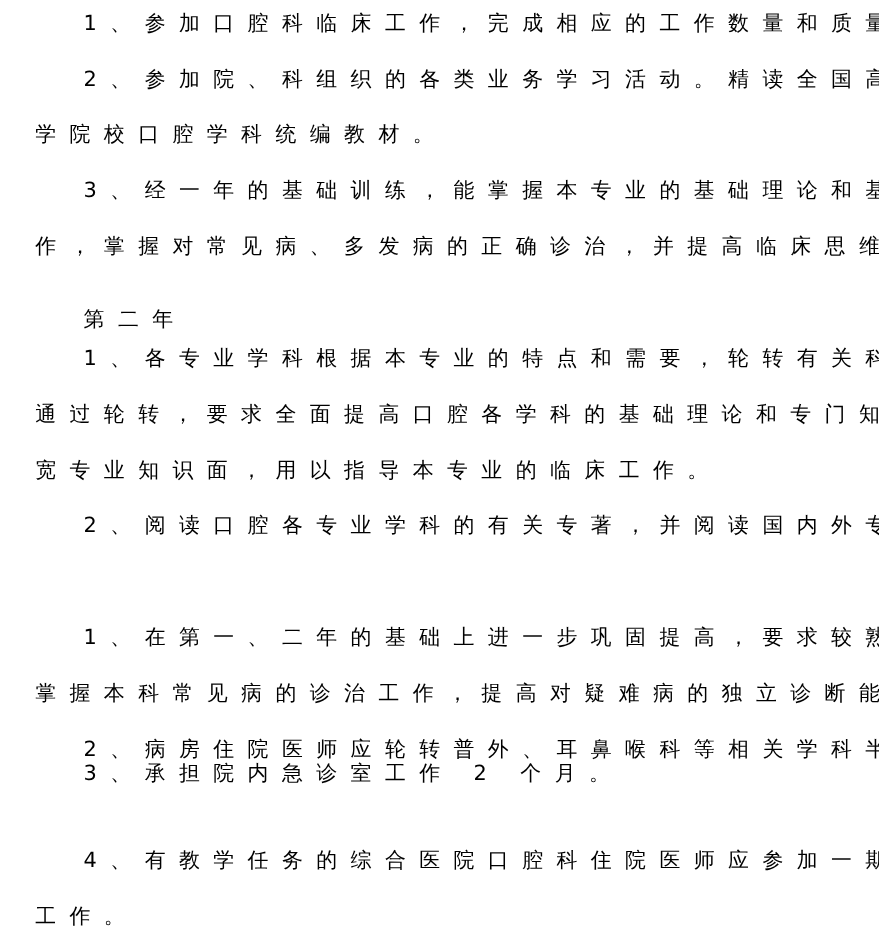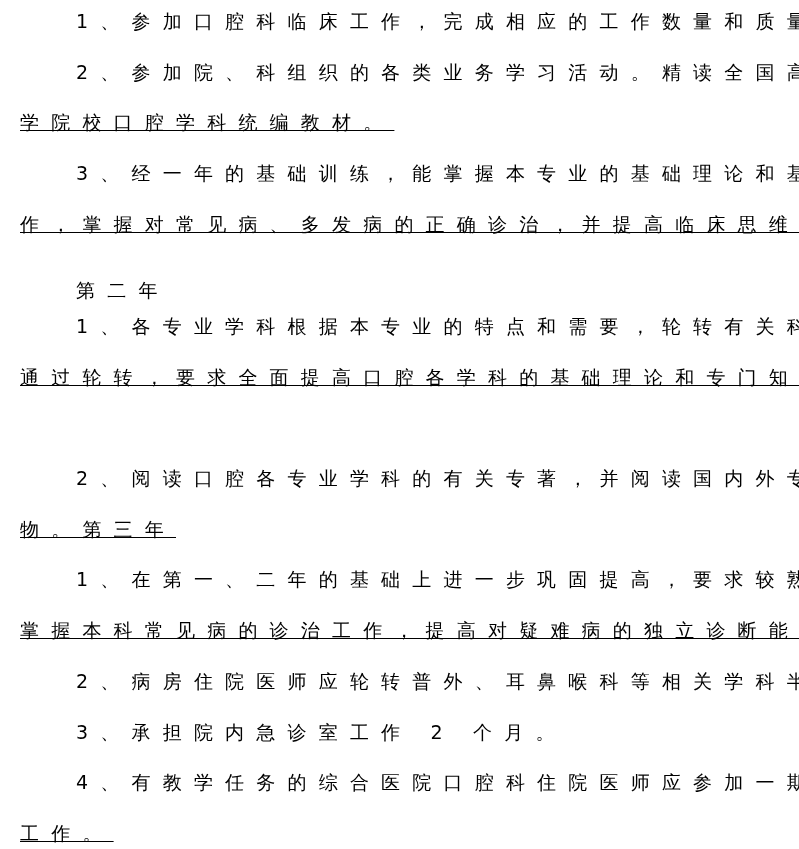"学院校口腔学科统编教材。" .flush { left: 20px -> 32px; text-decoration: underline -> none }
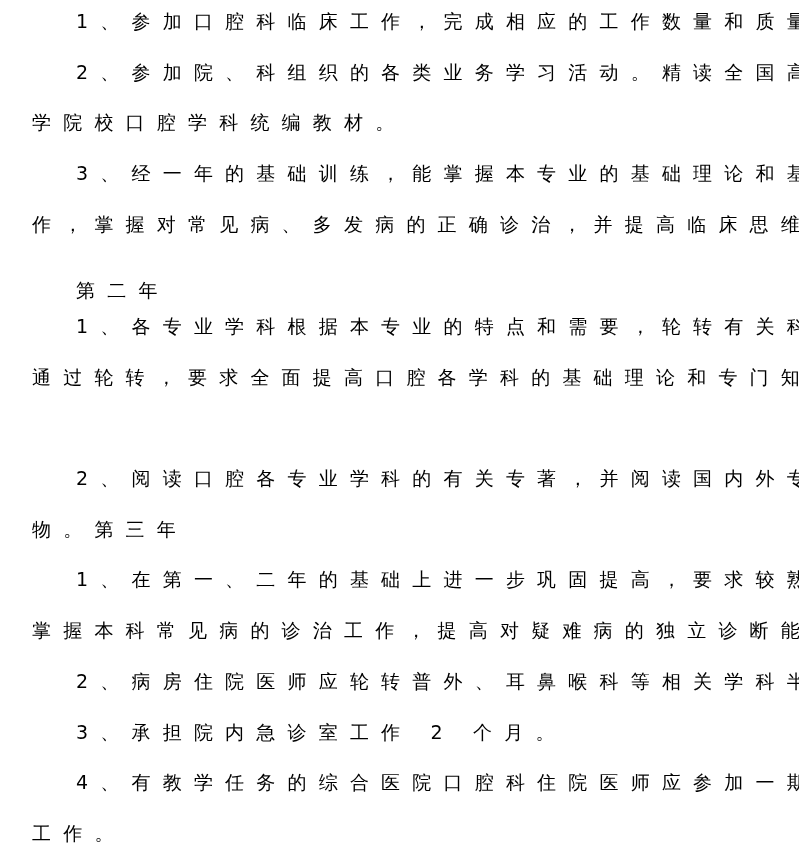"宽专业知识面，用以指导本专业的临床工作。" div.line { html: none -> <div>宽专业知识面，用以指导本专业的临床工作。</div> }
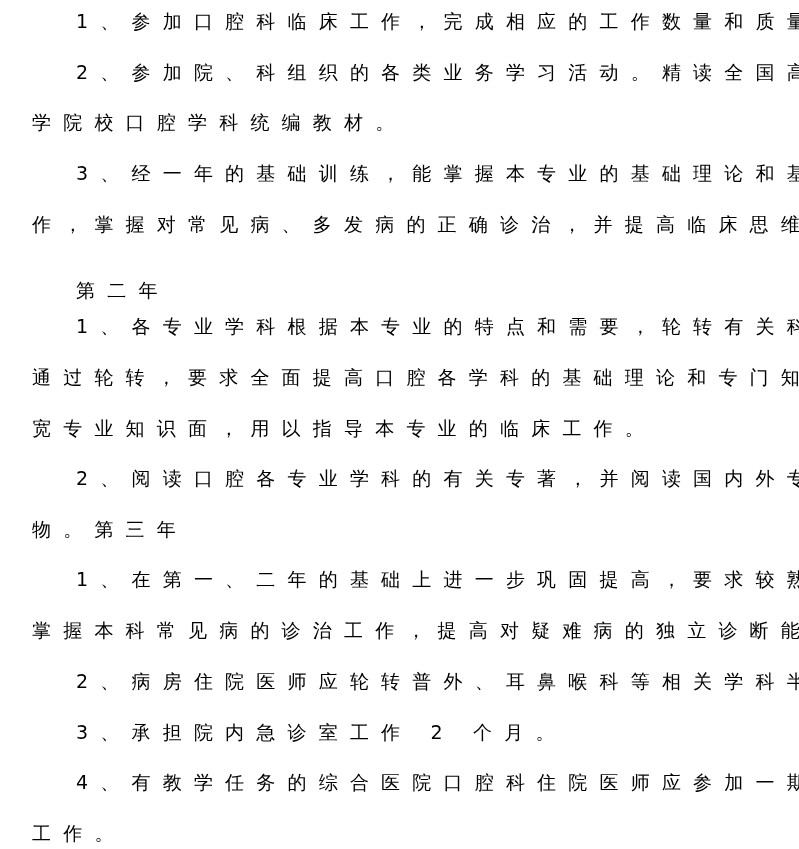"物。第三年" div.line { html: <div>物。第三年</div> -> none }
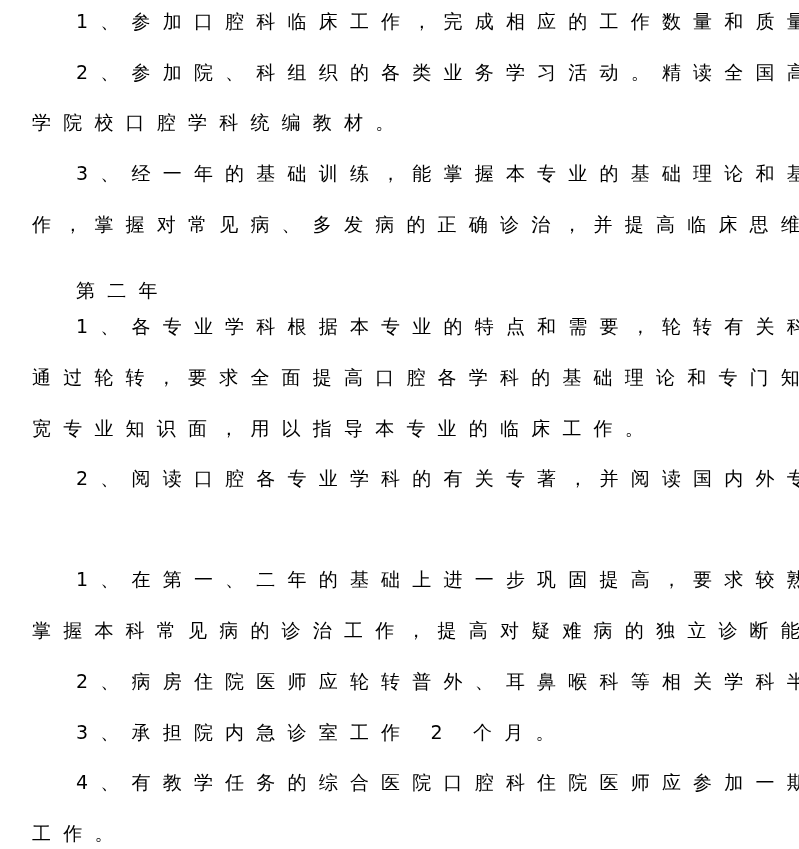"3、承担院内急诊室工作 2 个月。" div.line { top: 720px -> 691px }
